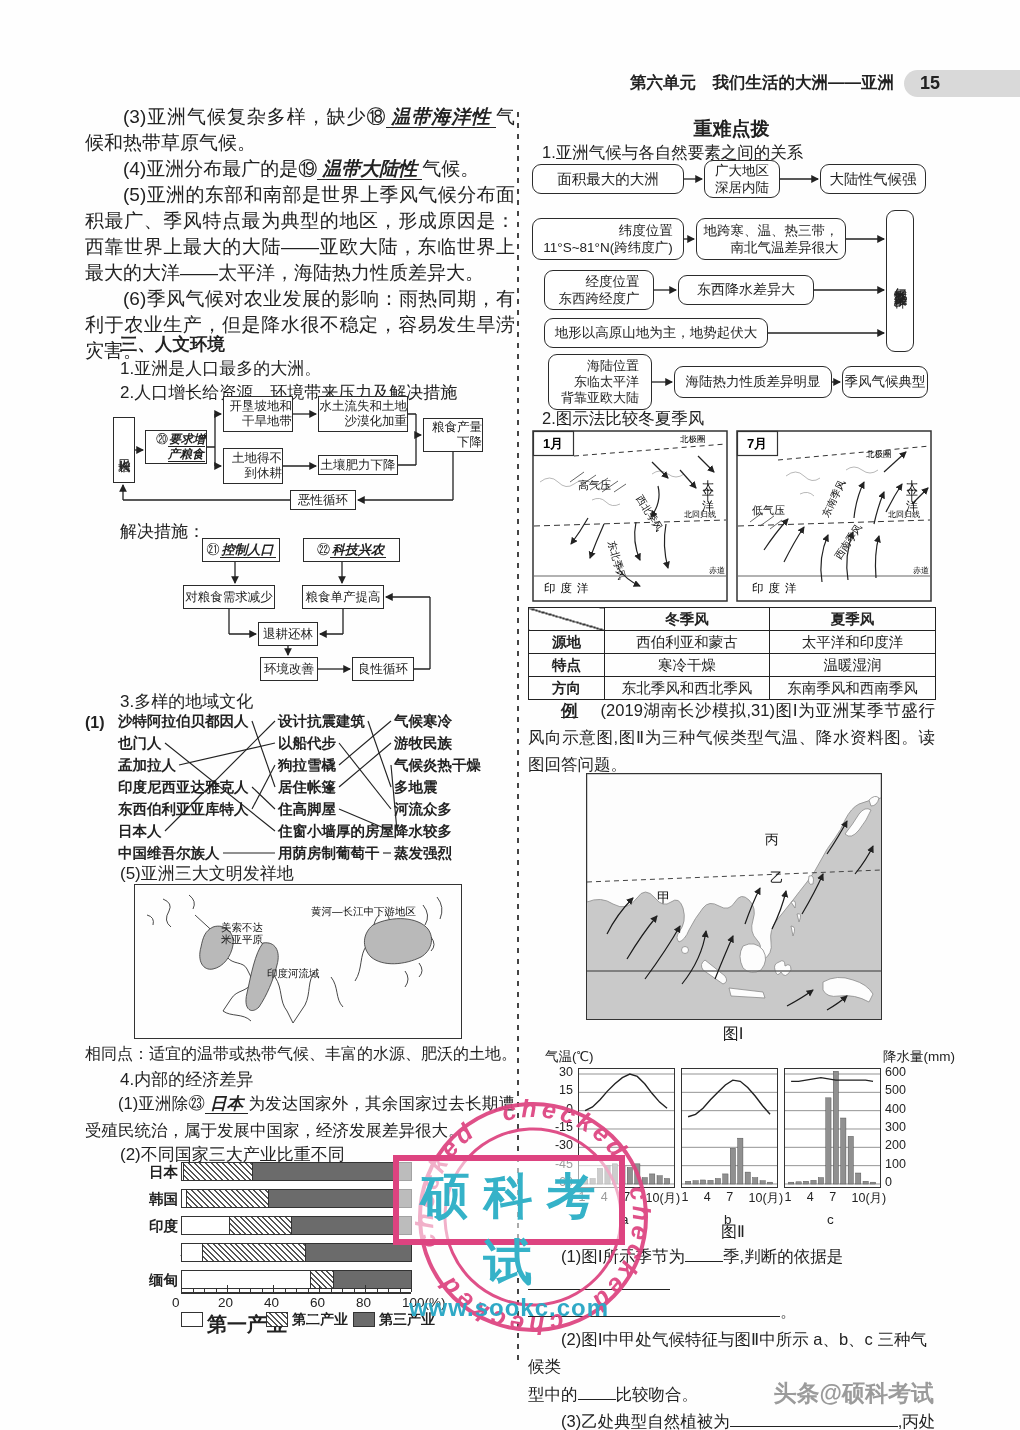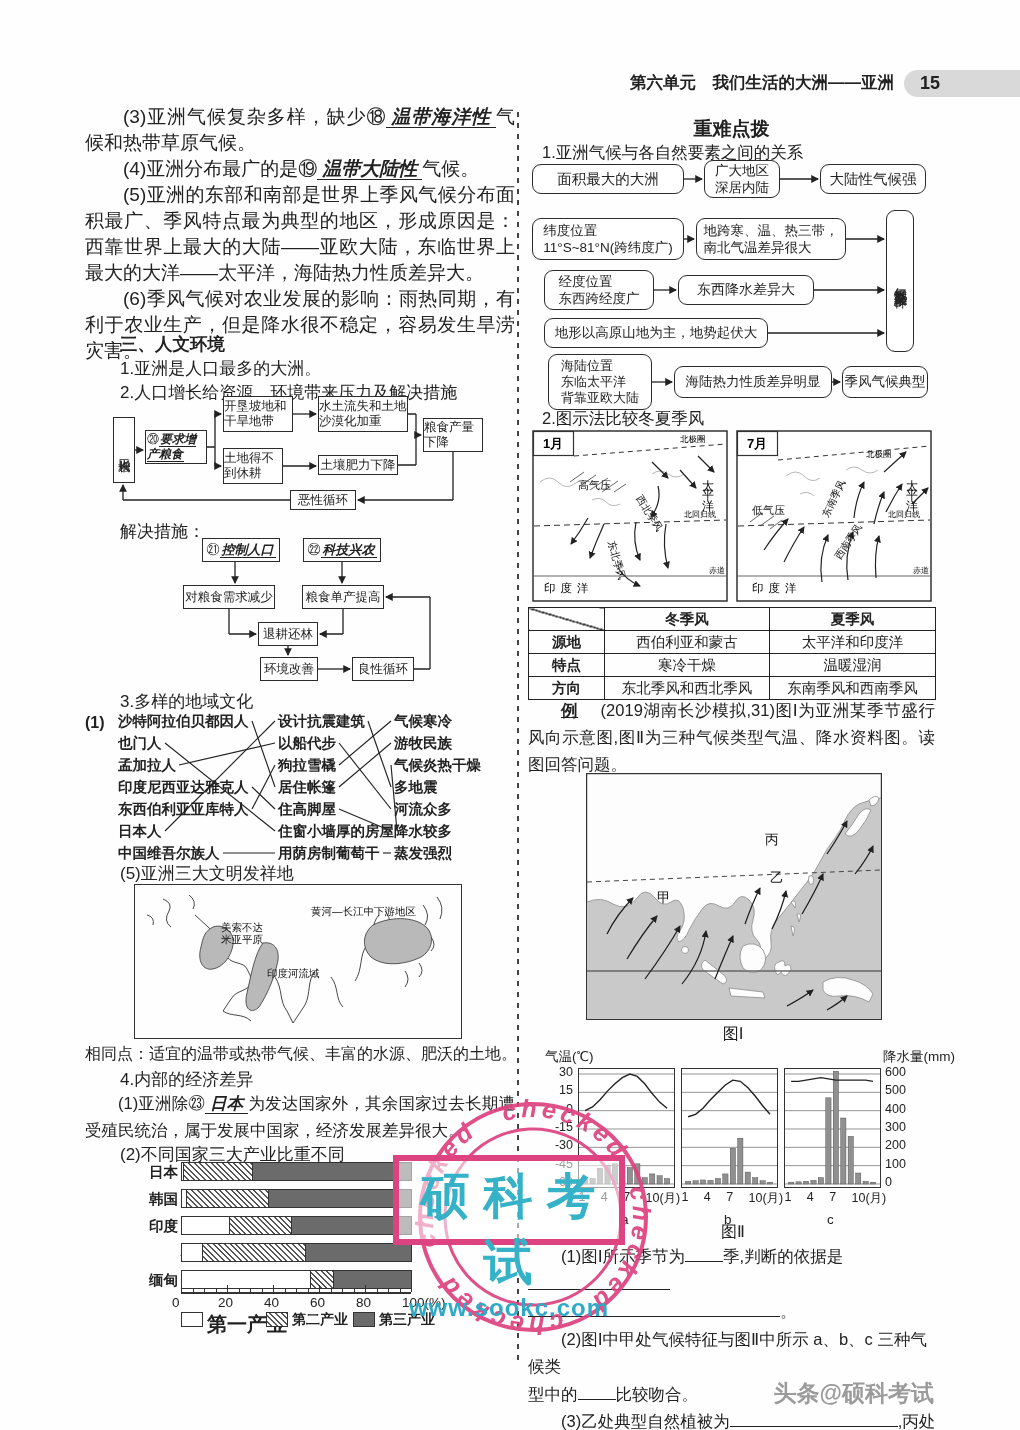"面积最大的大洲" .box { text-align: left -> right }
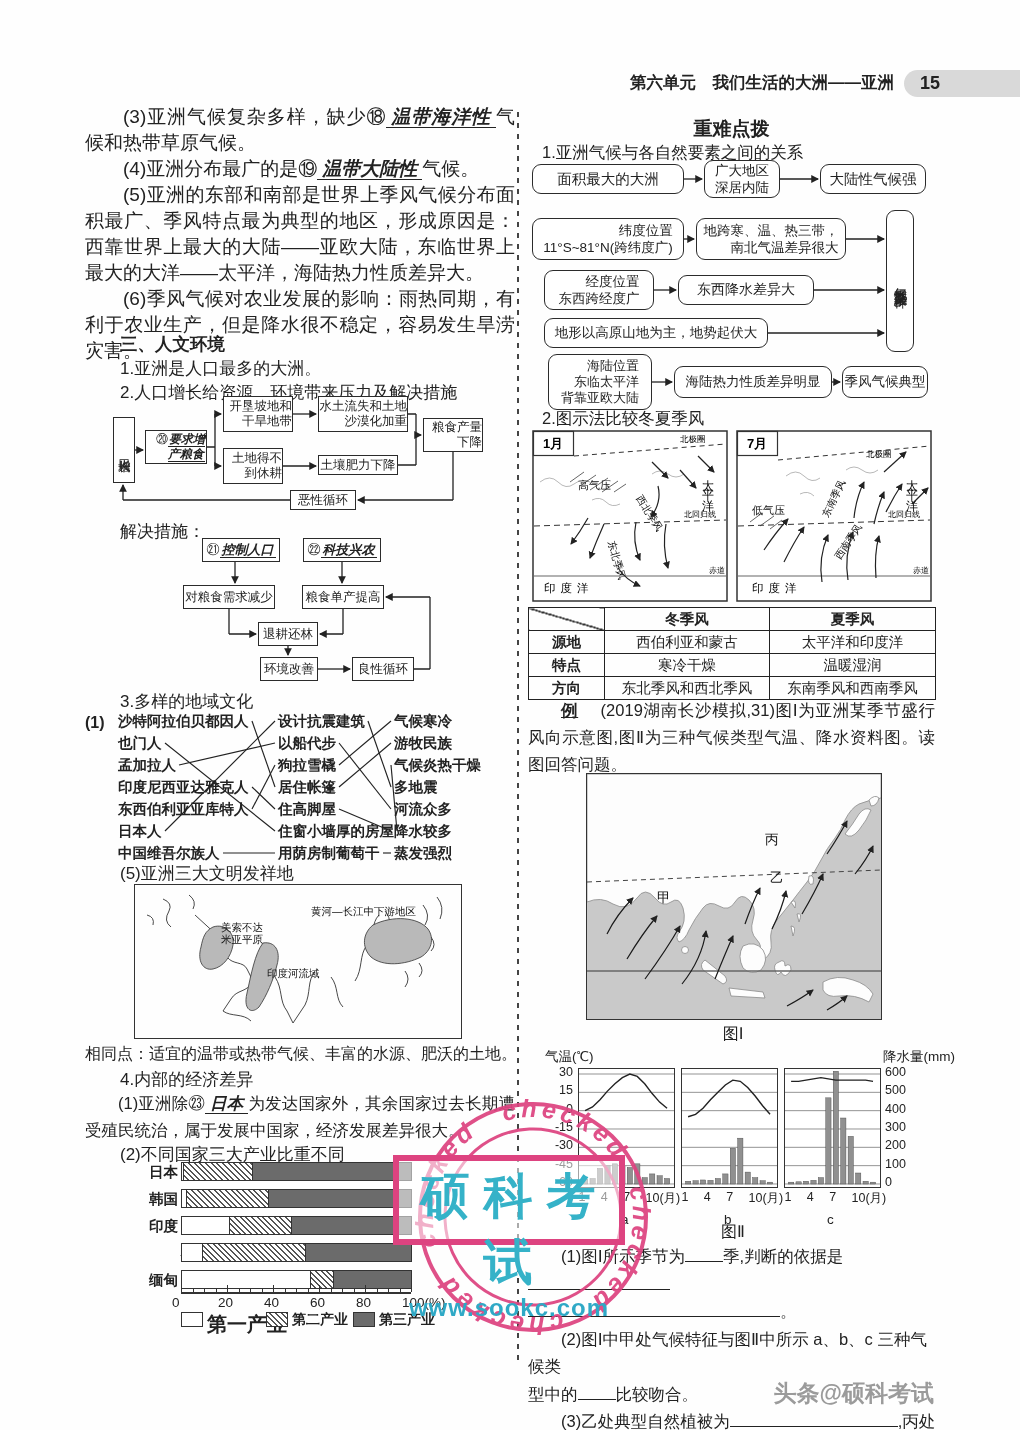"㉒ 科技兴农" div.box { width: 78px -> 97px }
